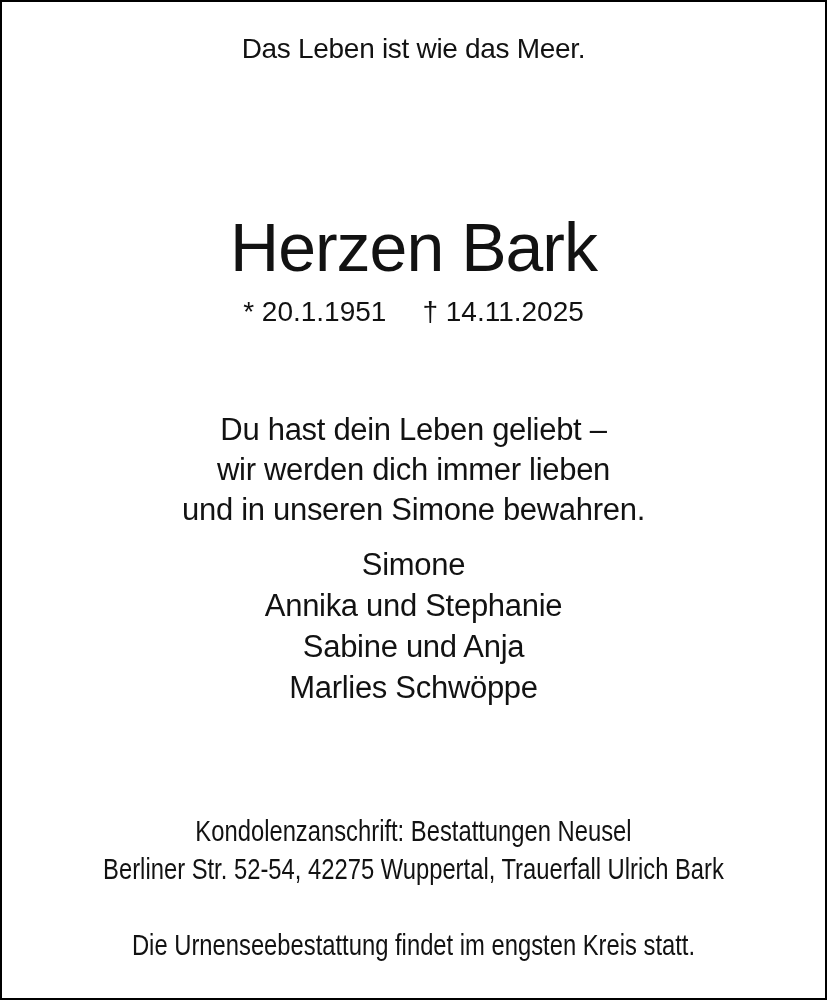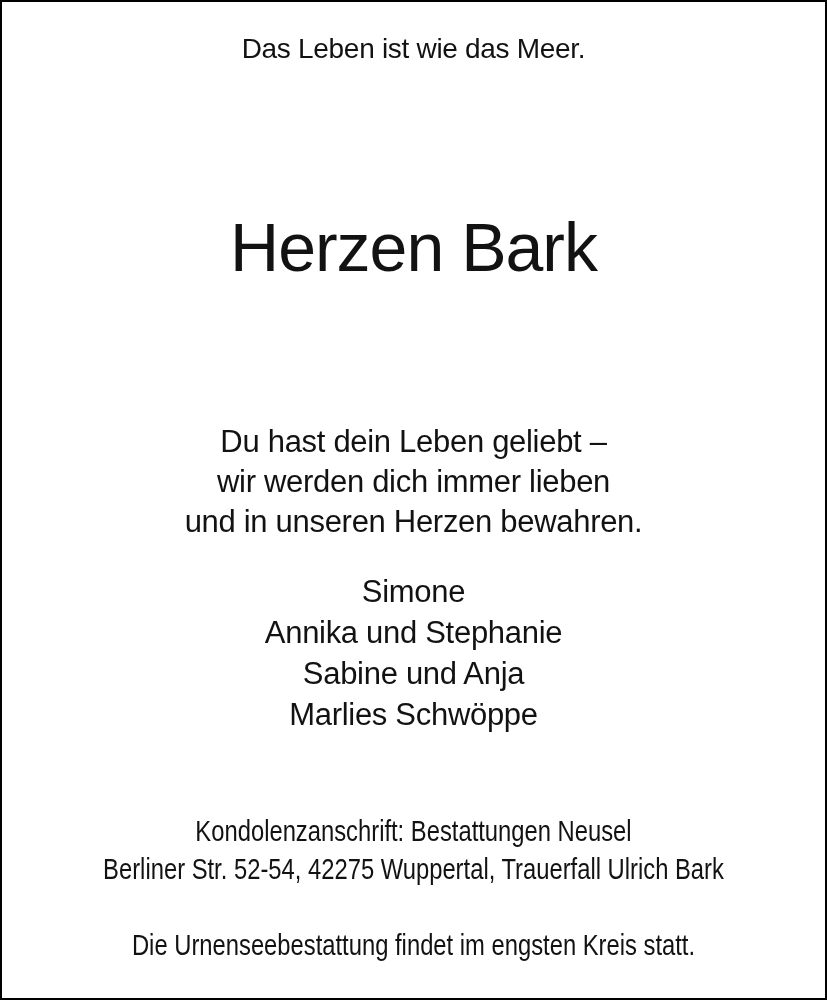"* 20.1.1951" div.block { html: none -> <div> <span>* 20.1.1951</span> <span>† 14.11.2025</span> </div> }
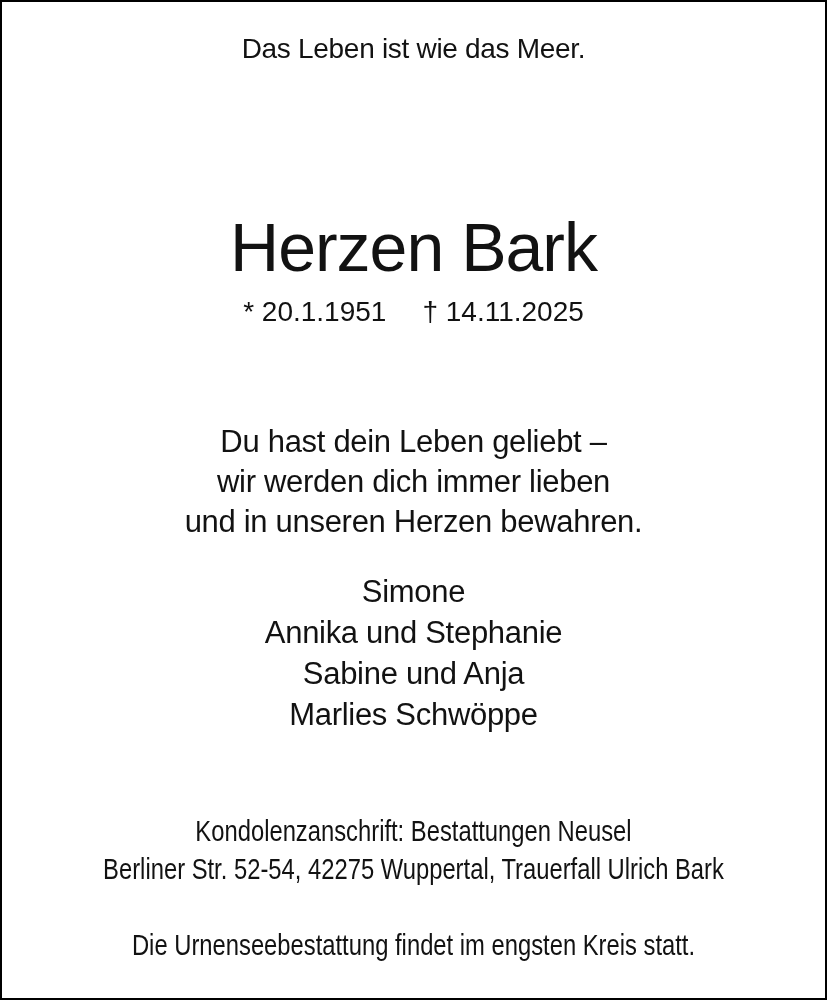"Du hast dein Leben geliebt" .tribute { top: 420px -> 408px }
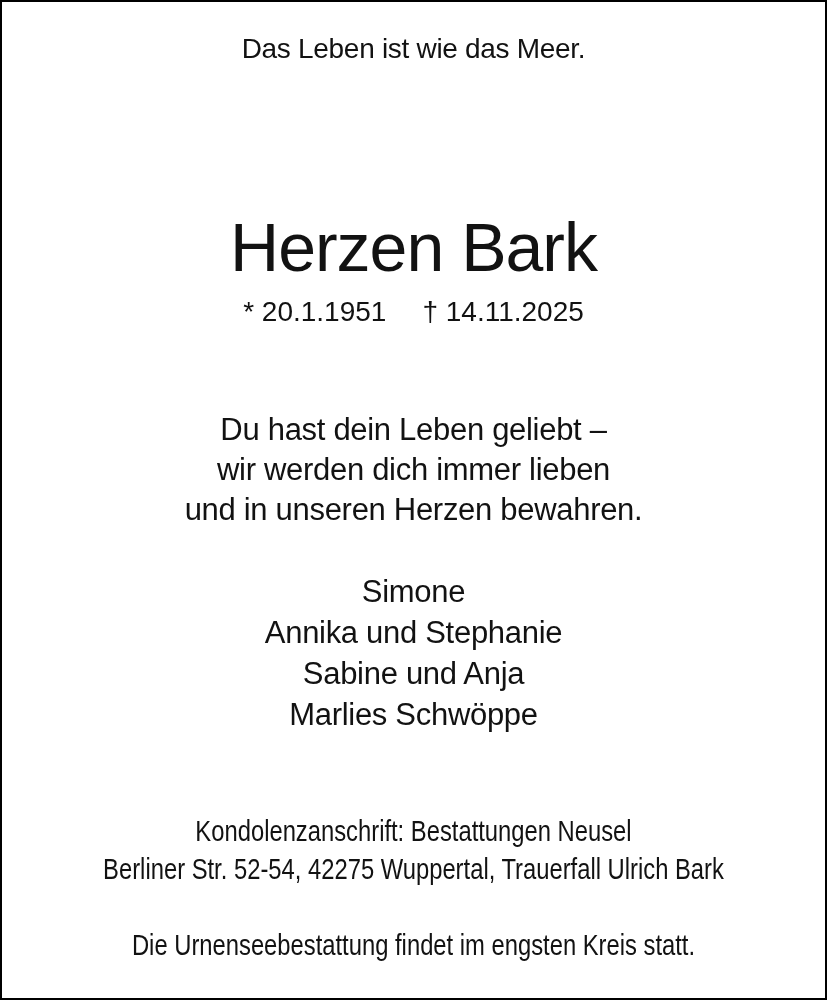"und in unseren Herzen bewahren." div { text: Herzen -> Simone }
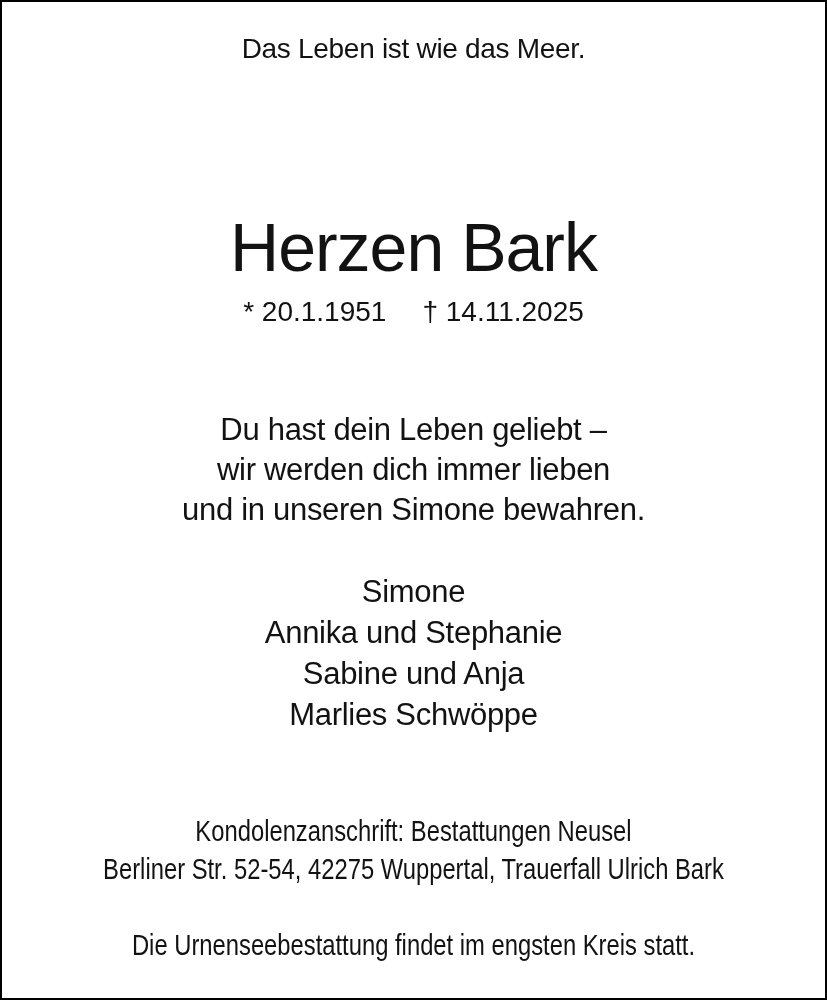"Simone" .mourners { top: 569px -> 542px }
